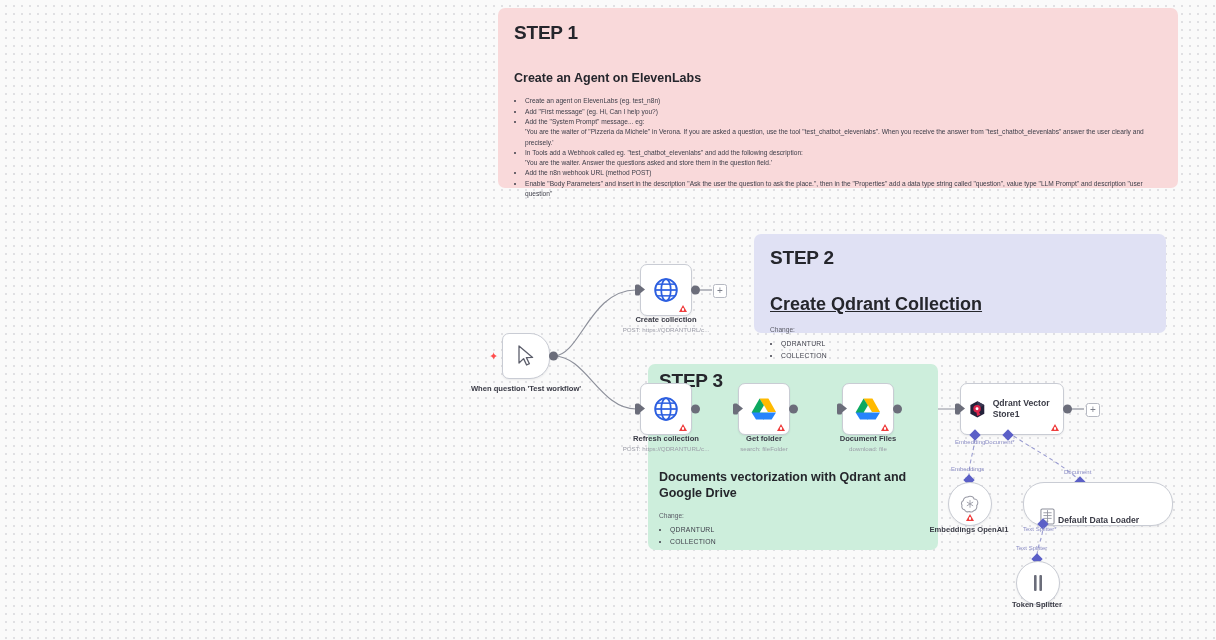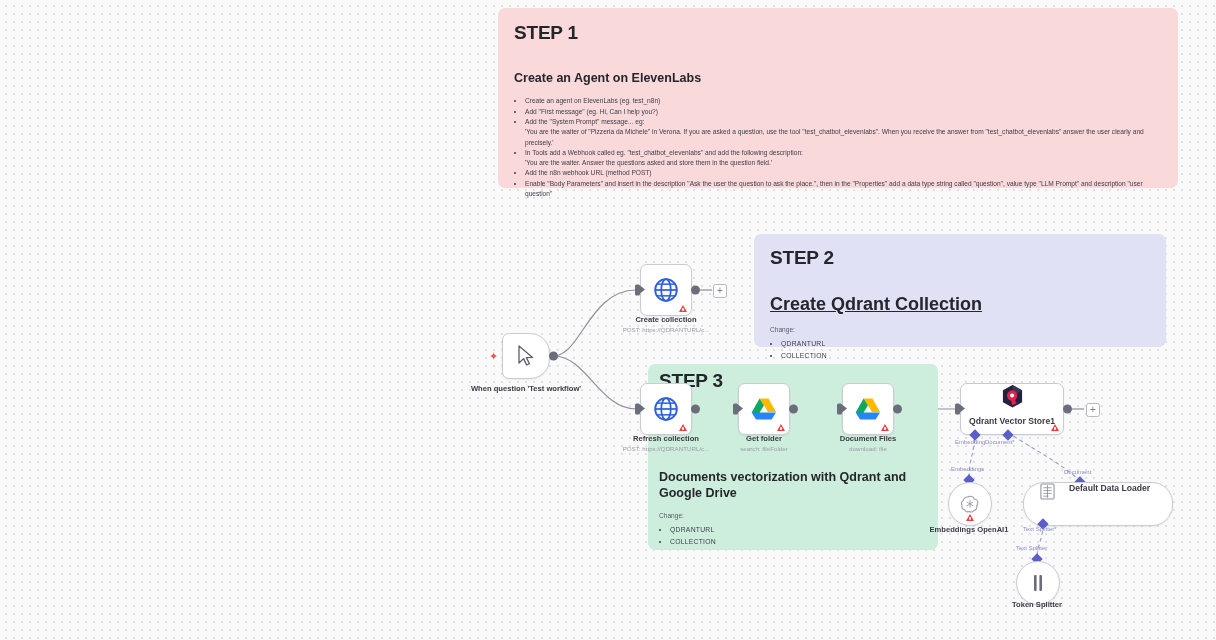"STEP 2" #step2 { height: 113px -> 99px }
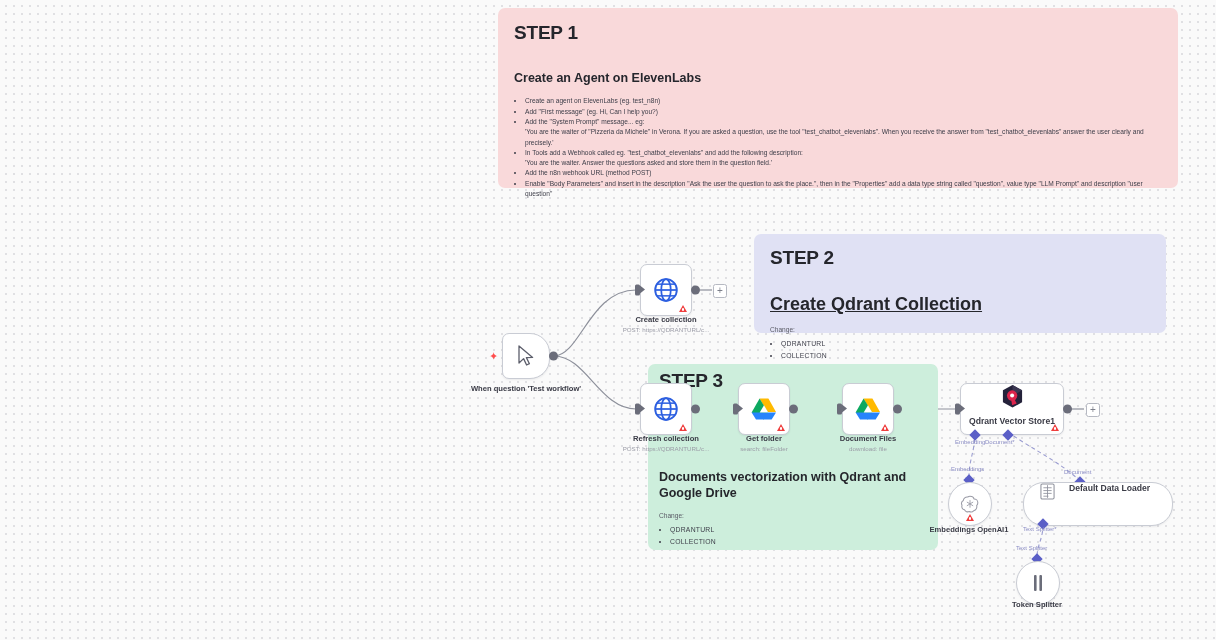"Qdrant Vector Store1" div.node { flex-direction: column -> none }
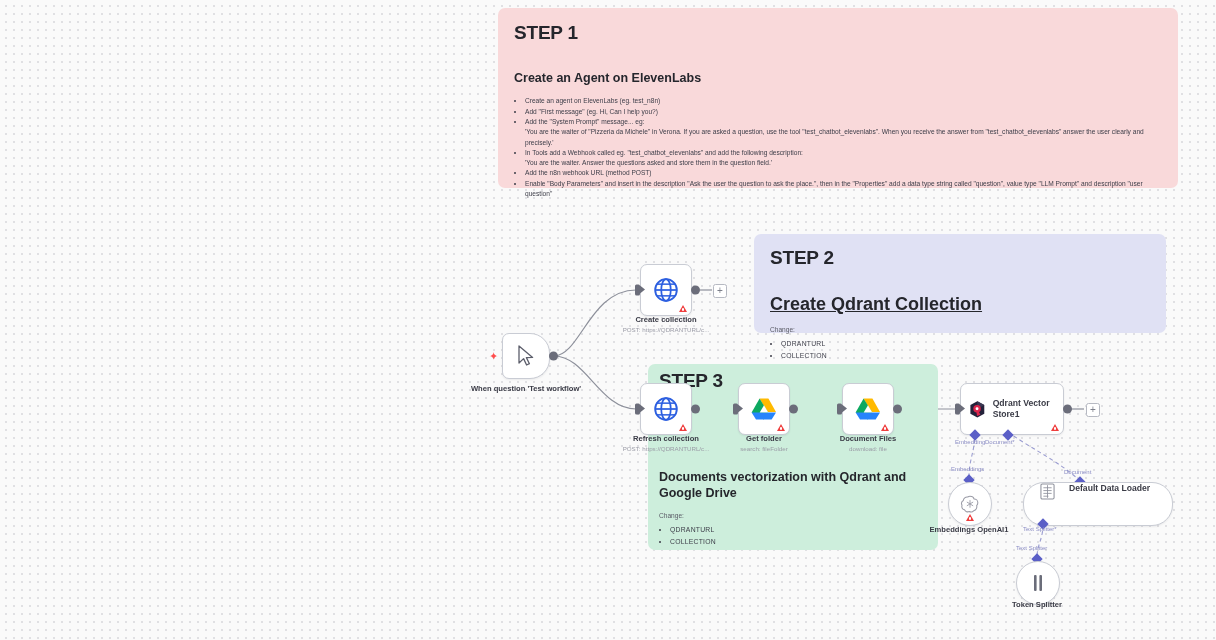"Default Data Loader" .node-pill { align-items: flex-start -> flex-end; gap: 14px -> 3px }
